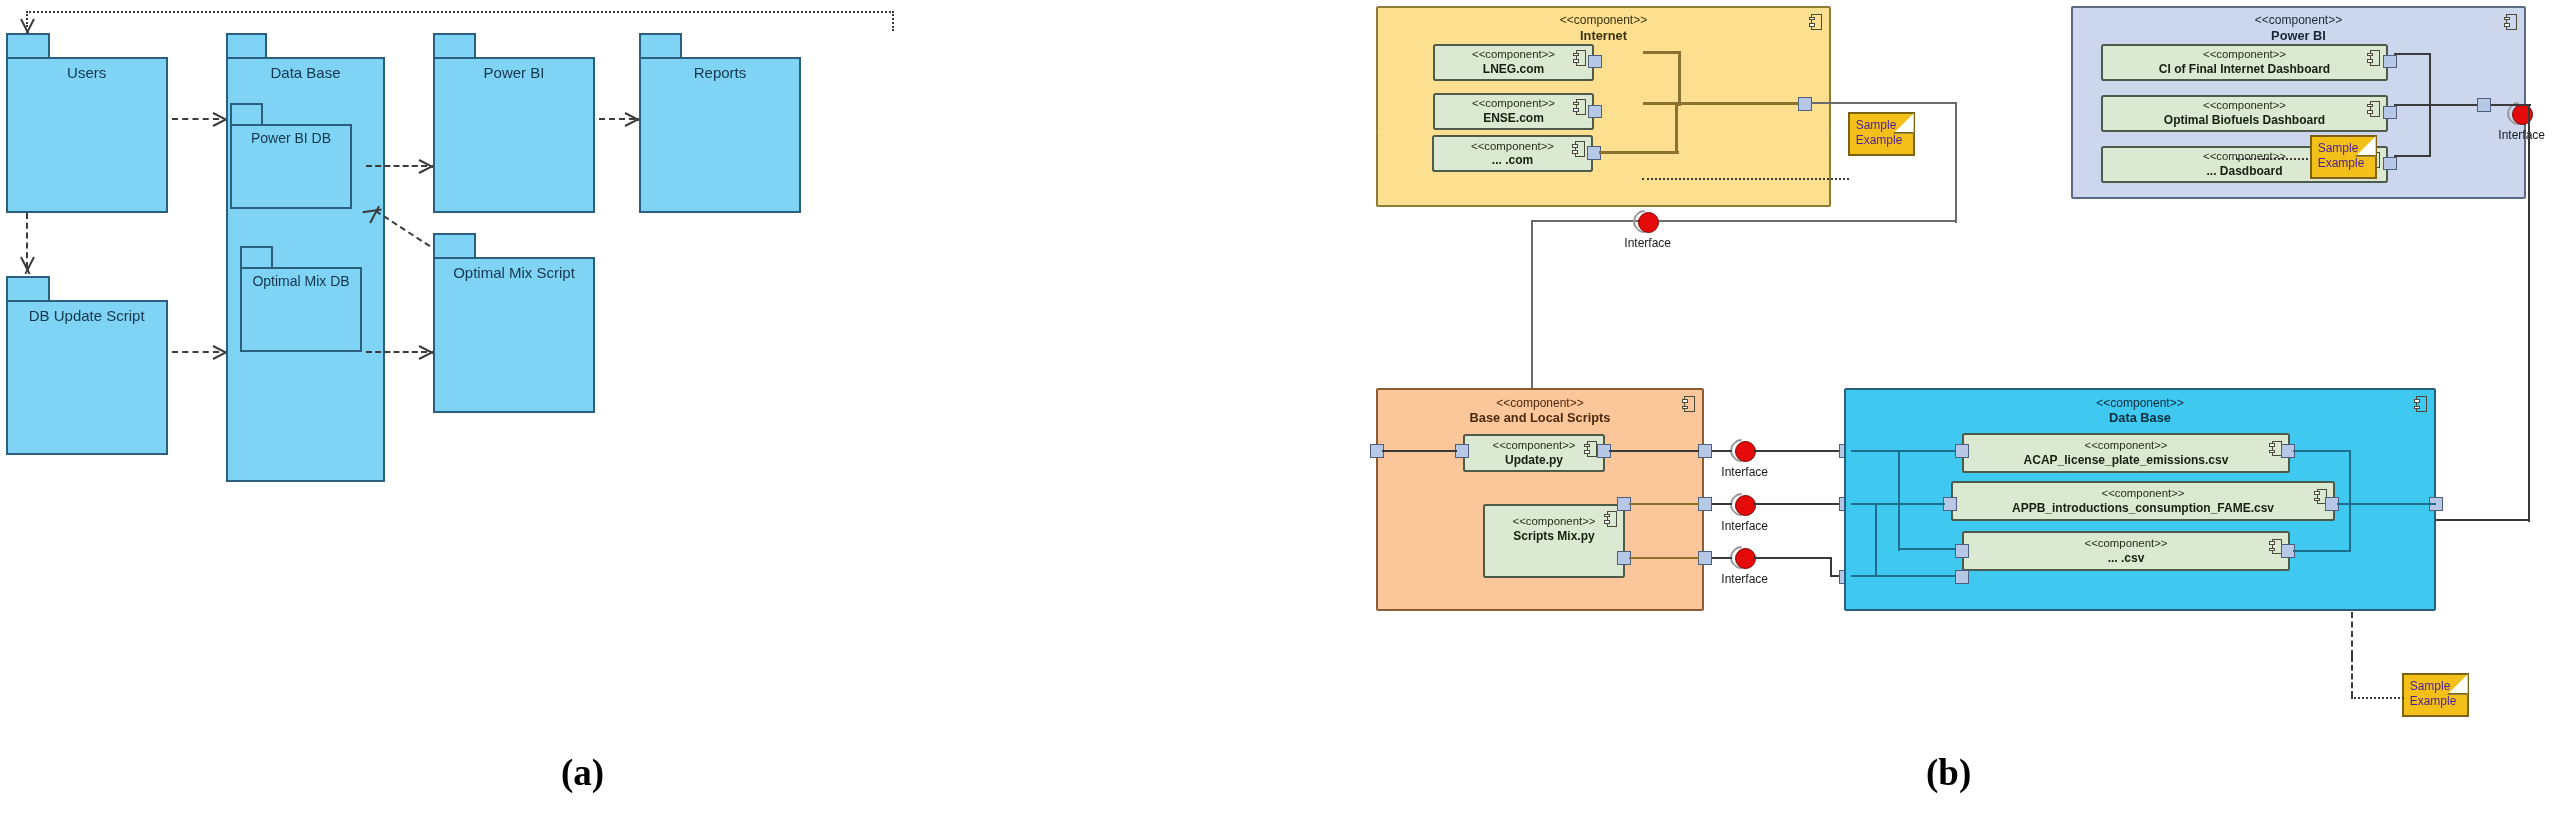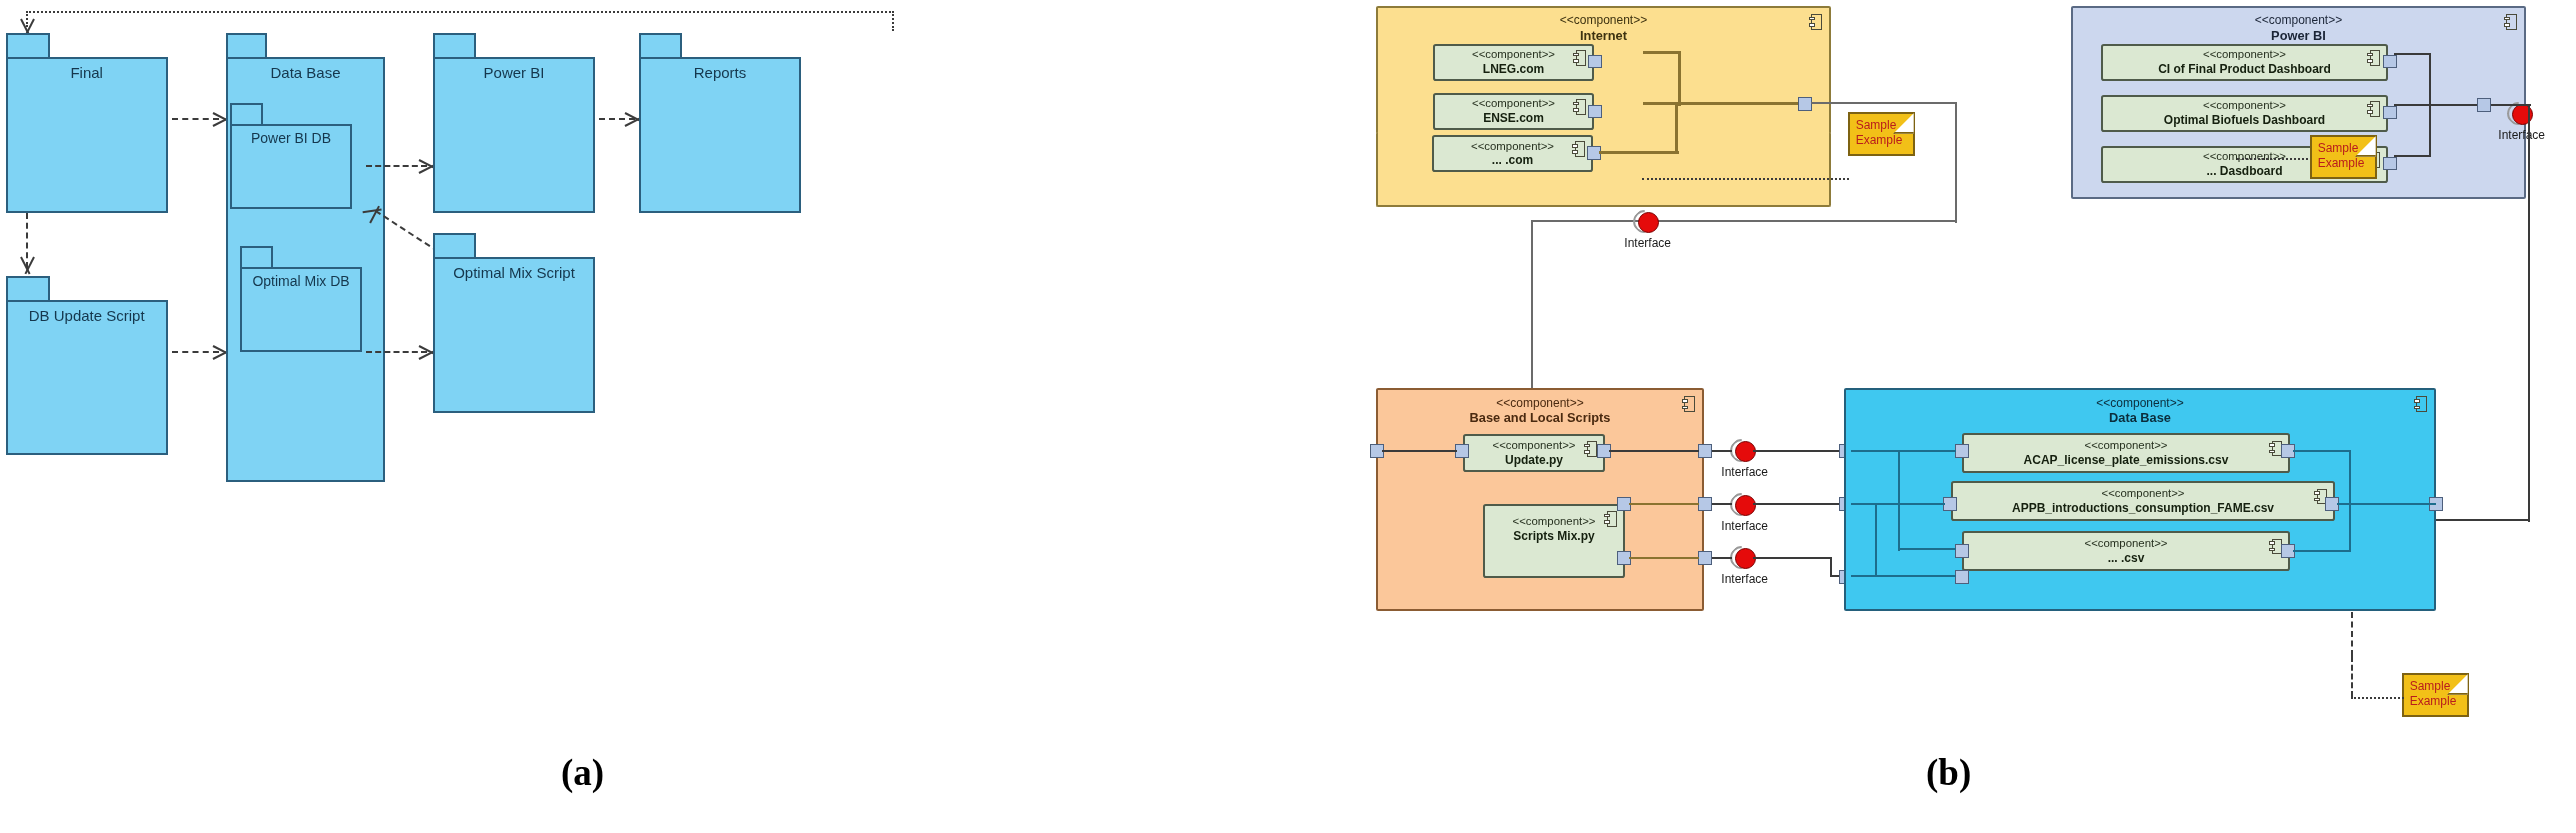"Final" div.plabel { text: Final -> Users }
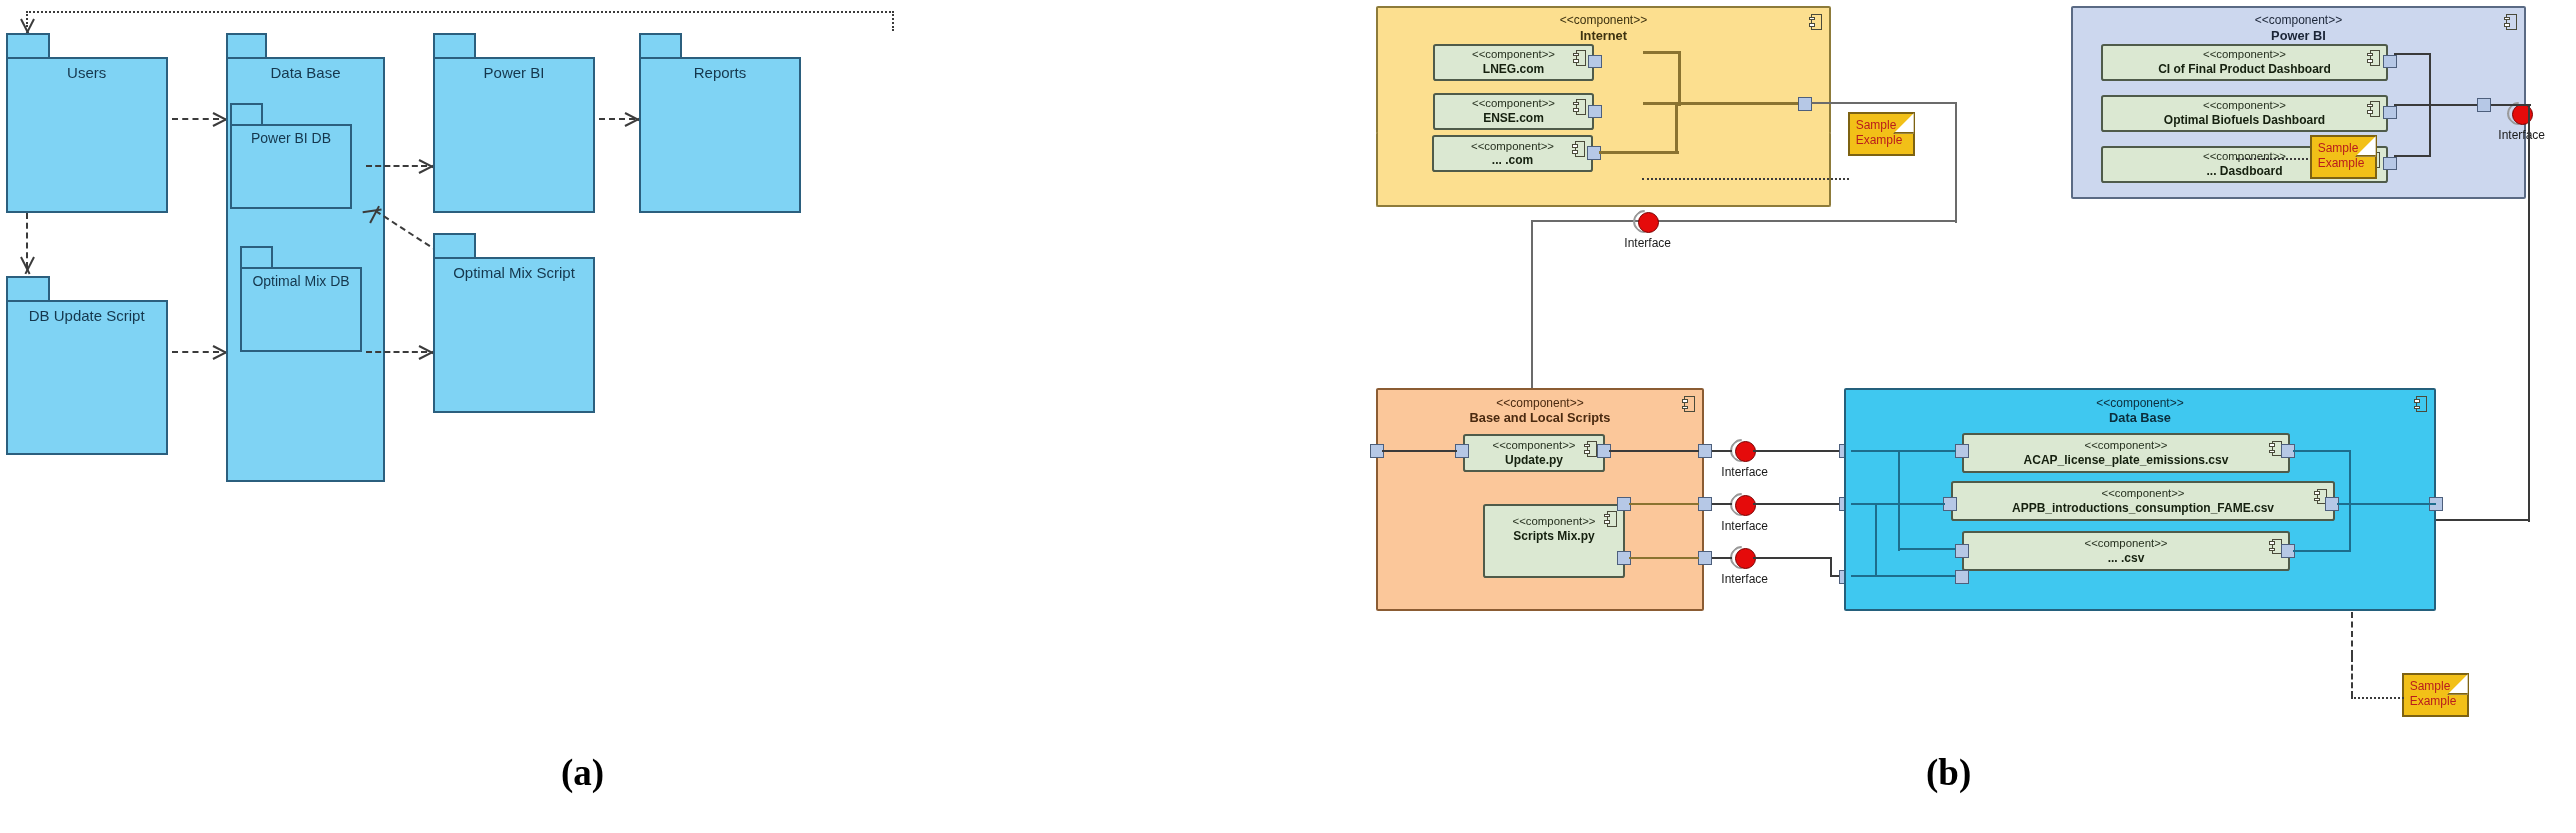"CI of Final Product Dashboard" span.nm { text: Product -> Internet }
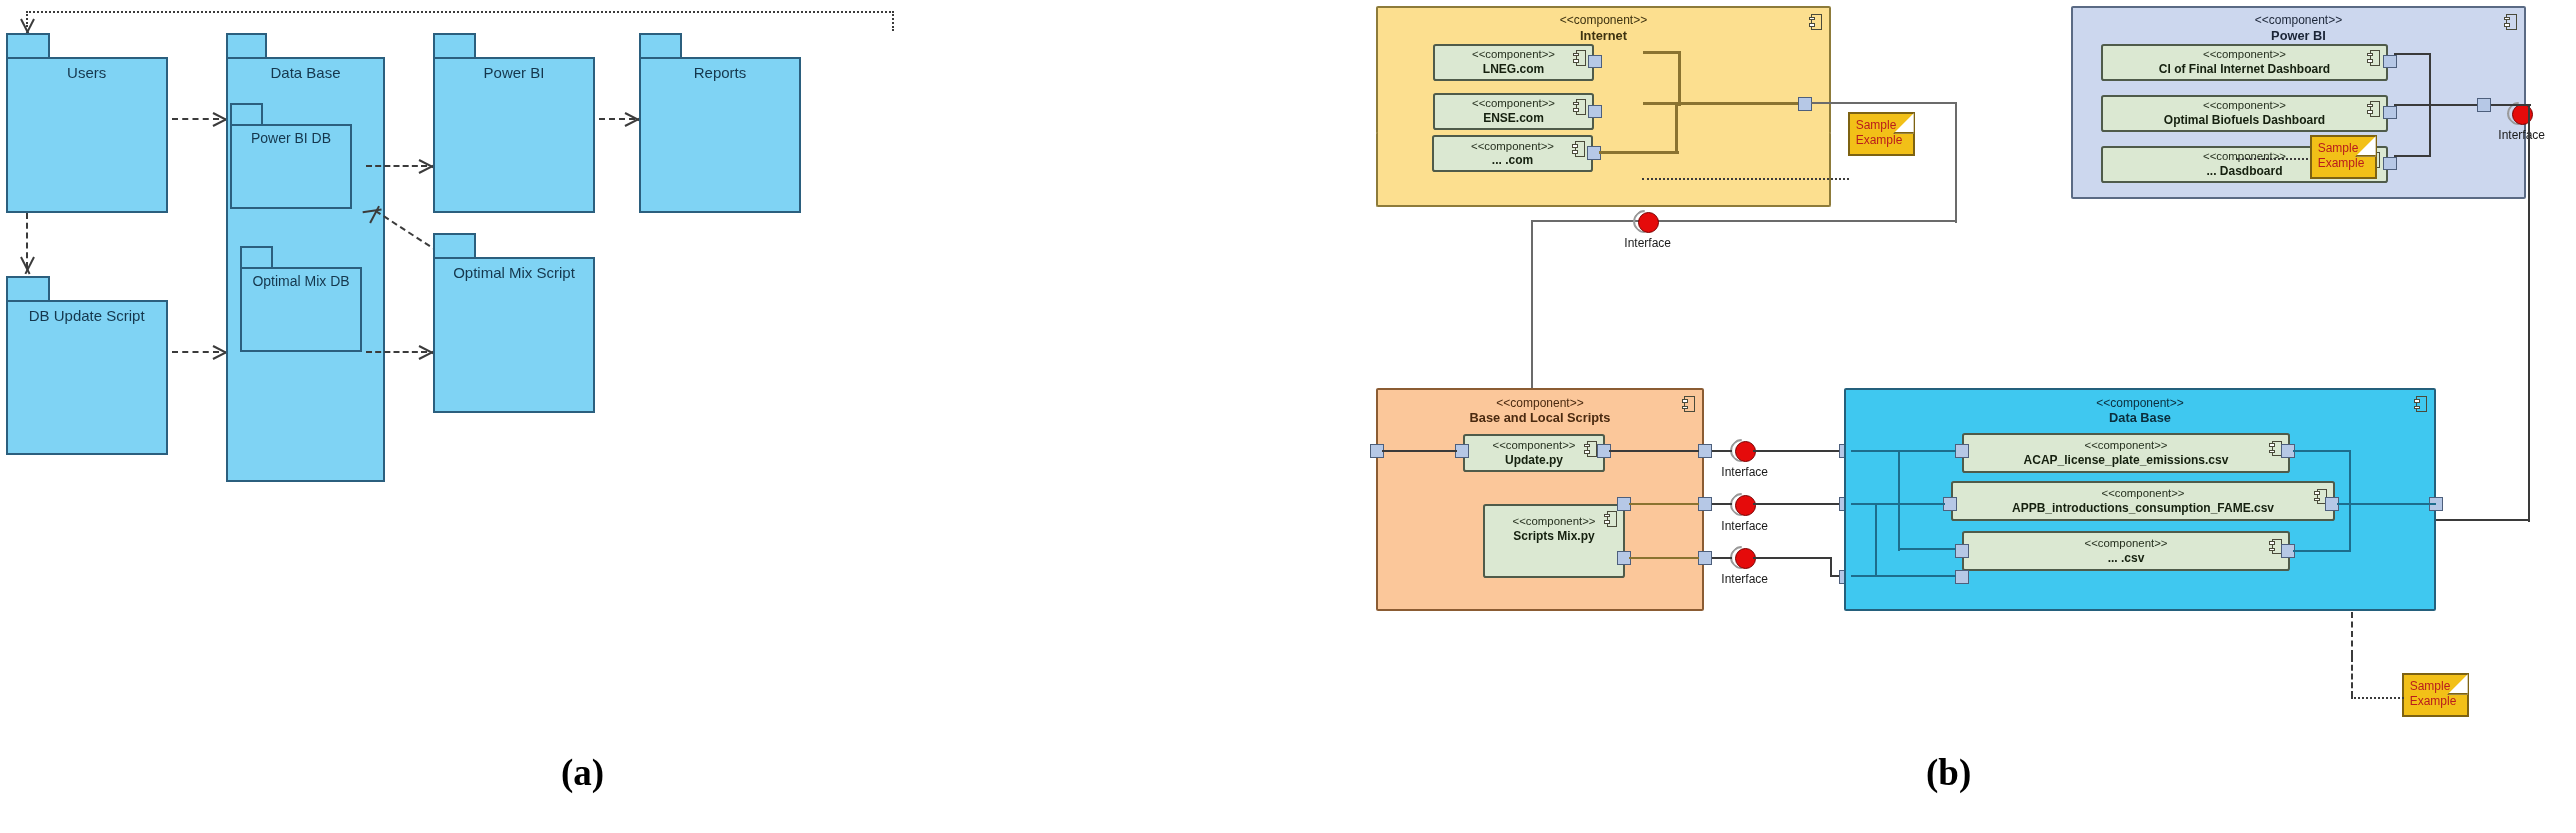"Sample" .note .ntxt { color: #b91c1c -> #4c1d95 }
